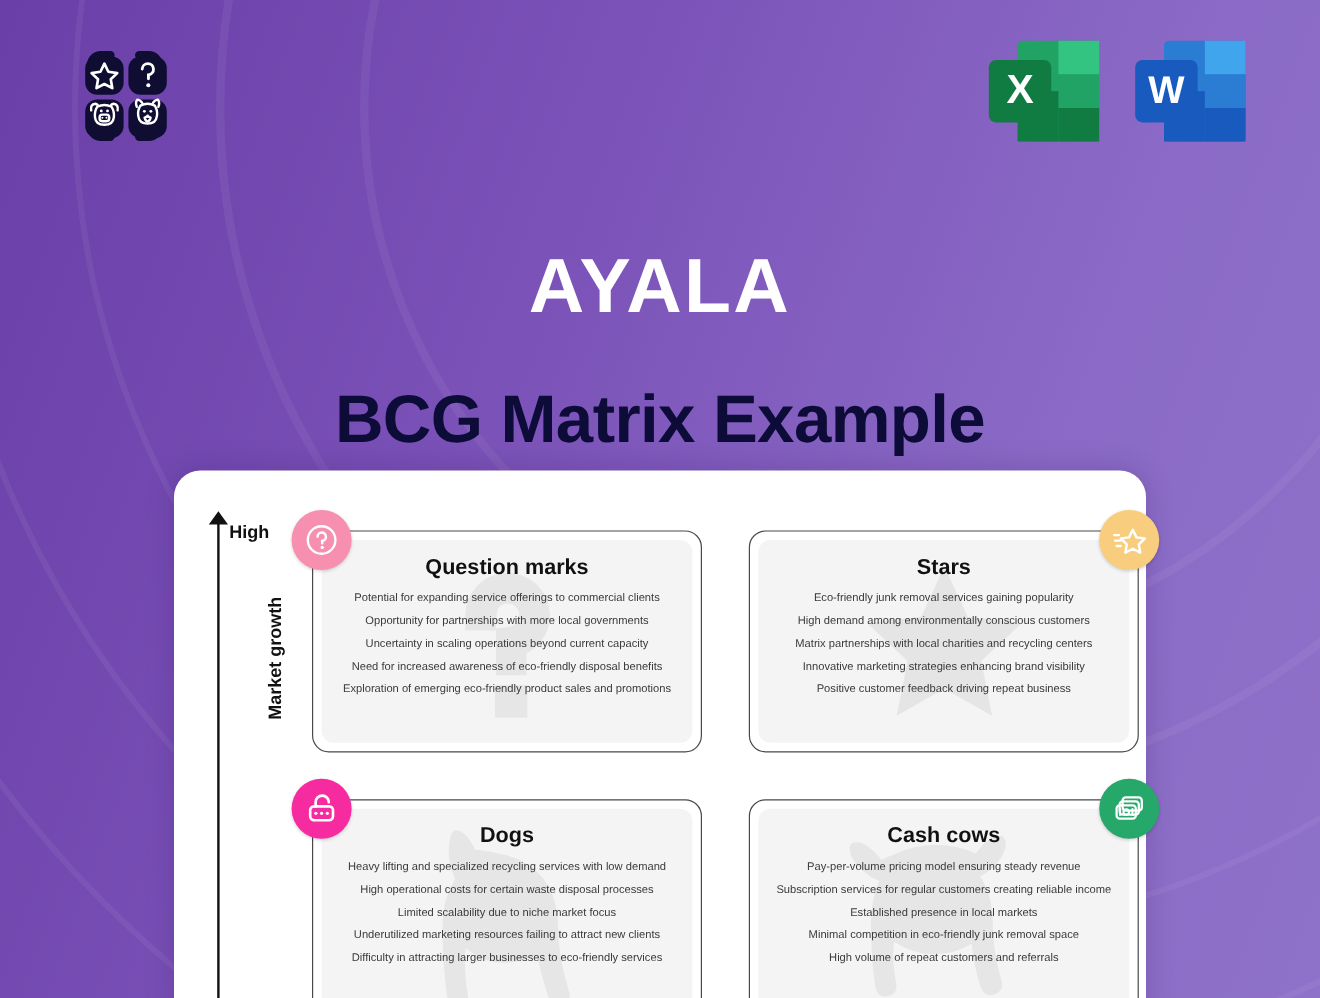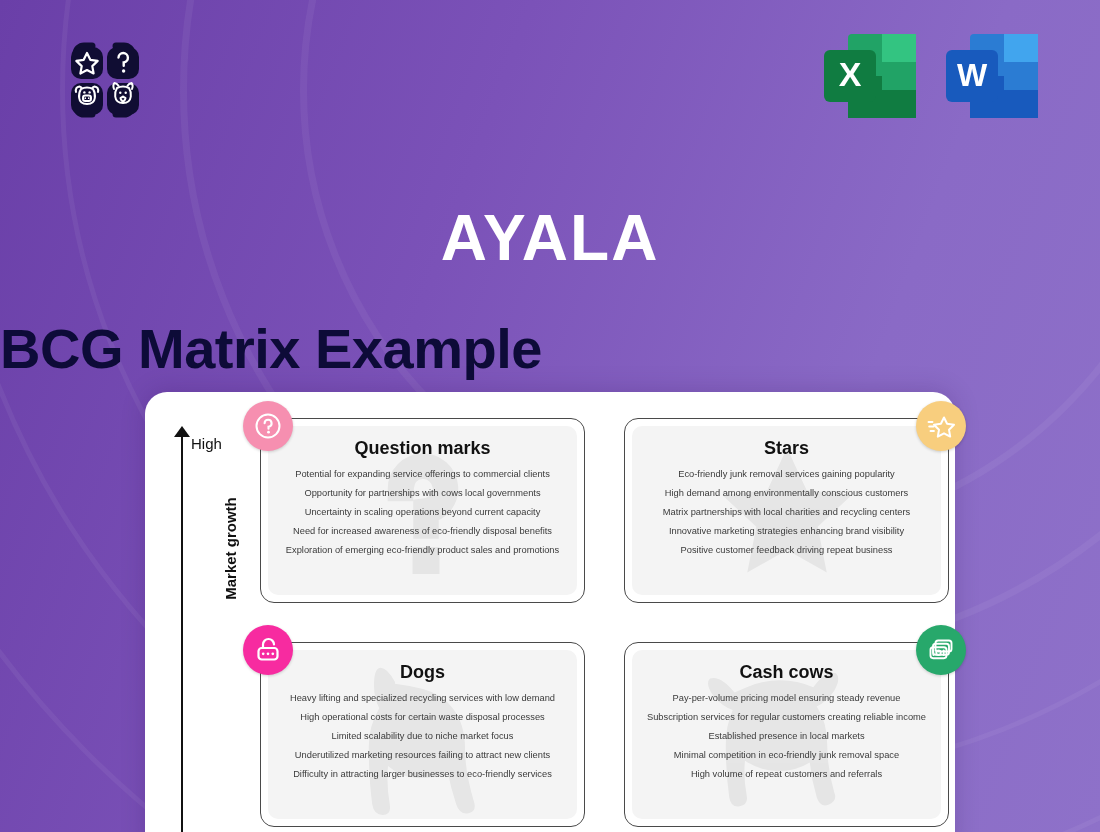"BCG Matrix Example" #deck-title { text-align: none -> center }
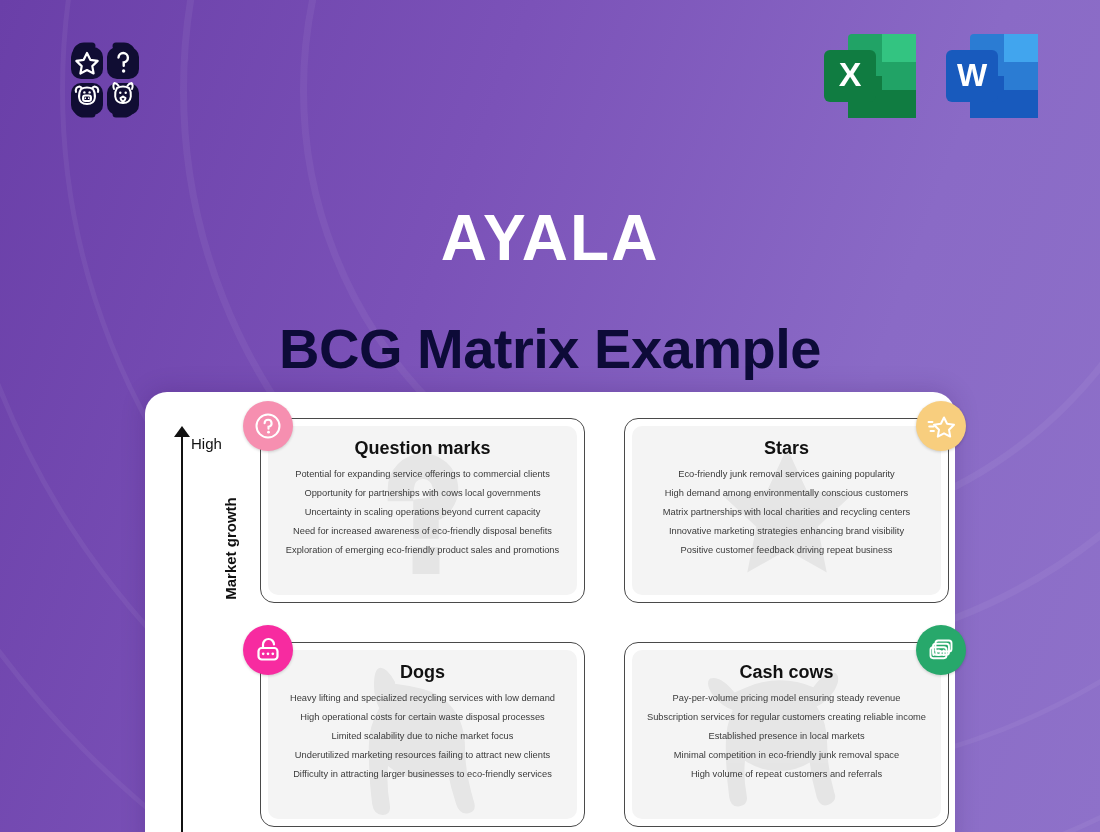"High" #axis-high-label { font-weight: normal -> bold }
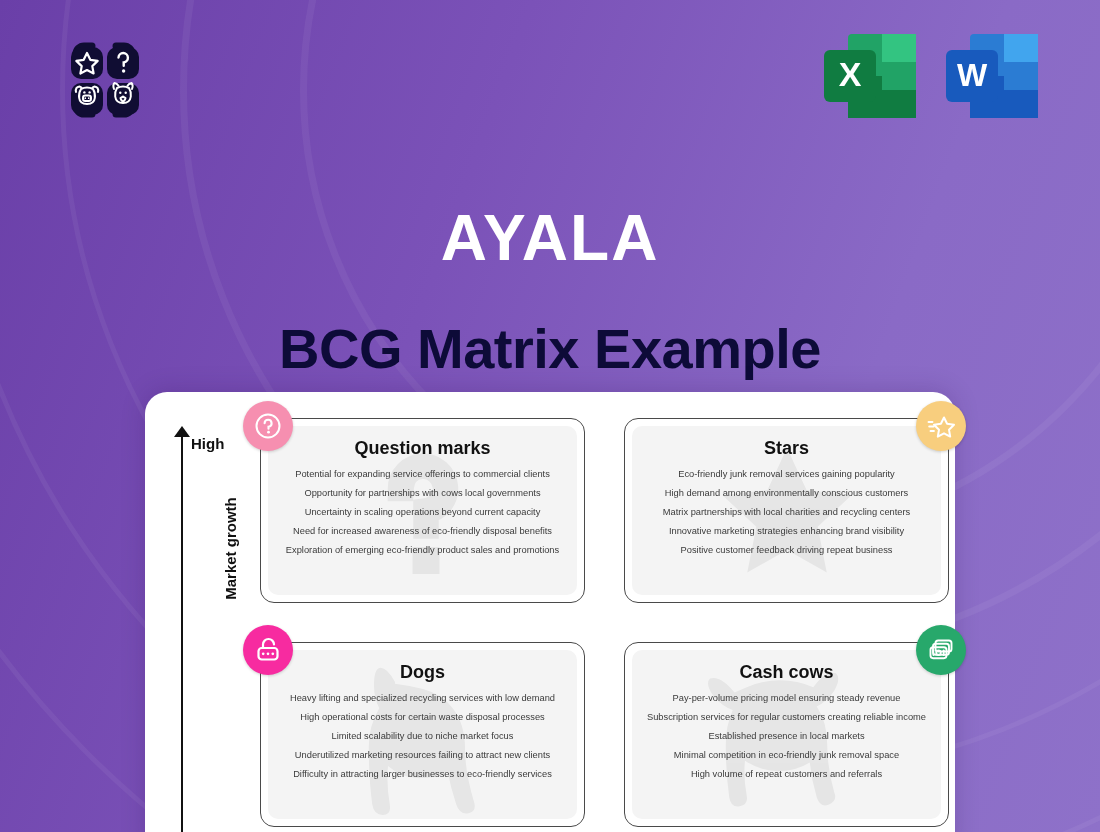"Question marks" #matrix { top: 418px -> 442px }
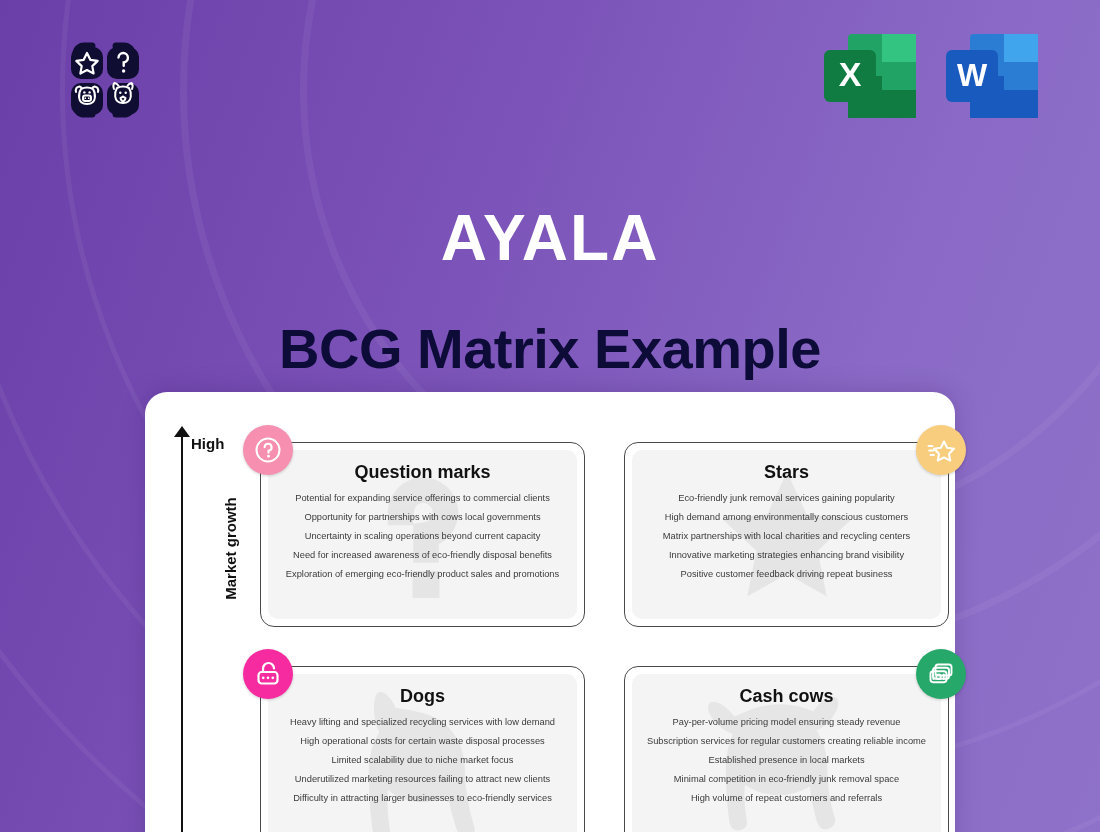"Opportunity for partnerships with cows" li { text: cows -> more }
